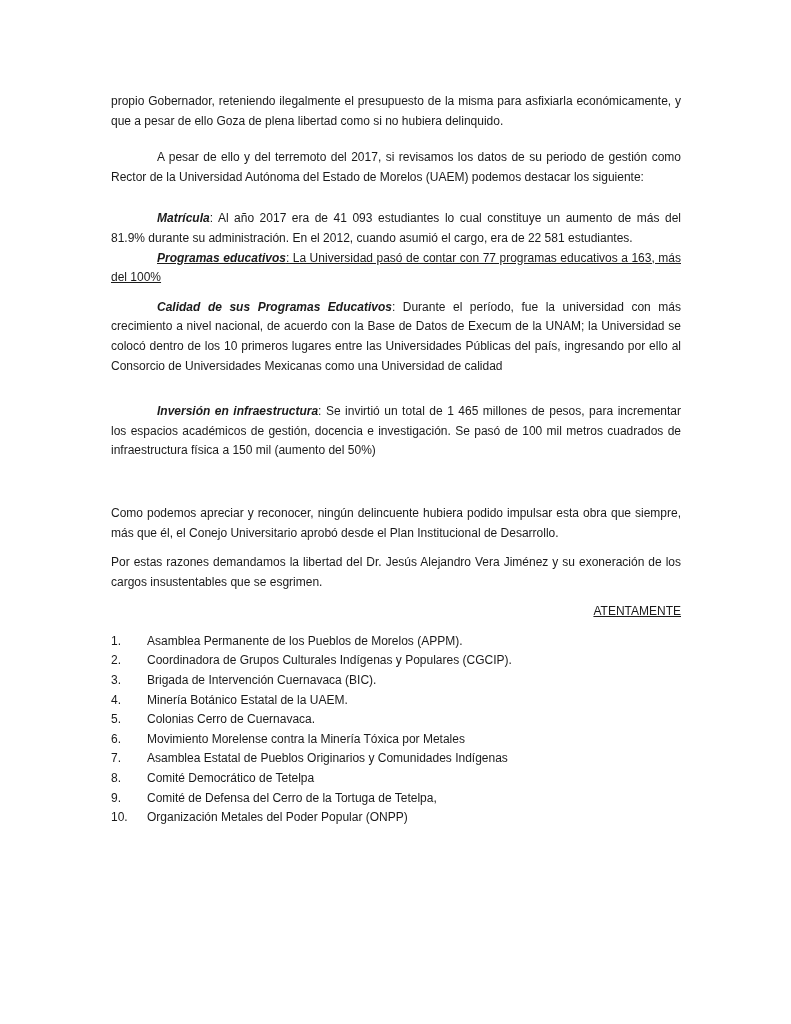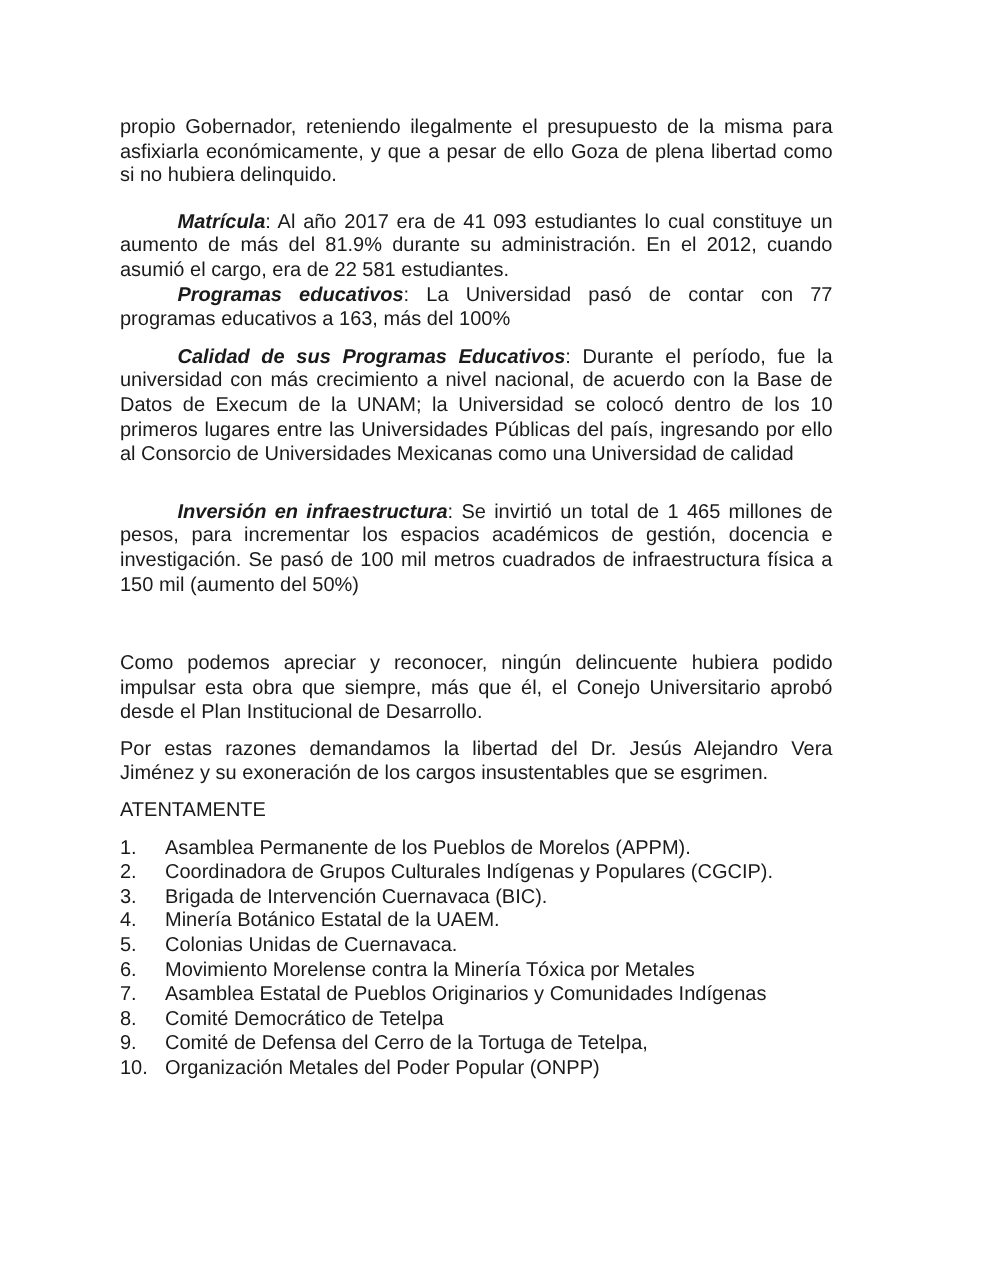"propio Gobernador, reteniendo" .page { font-size: 16px -> 12px; left: 96px -> 111px }
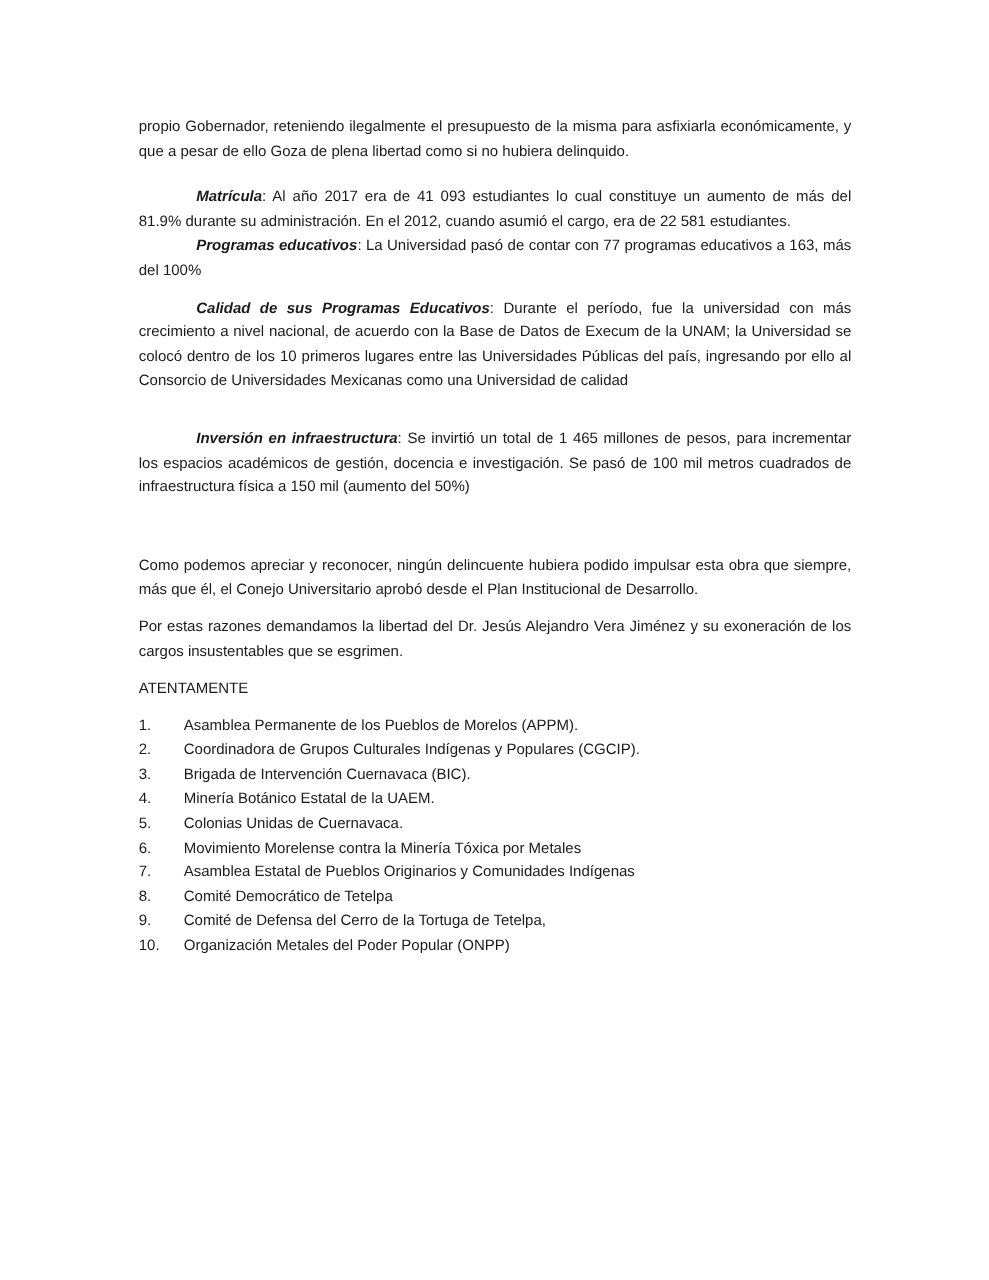"A pesar de ello y" p.p2 { html: none -> <p>A pesar de ello y del terremoto del 2017, si revisamos los datos de su periodo de gestión como Rector de la Universidad Autónoma del Estado de Morelos (UAEM) podemos destacar los siguiente:</p> }
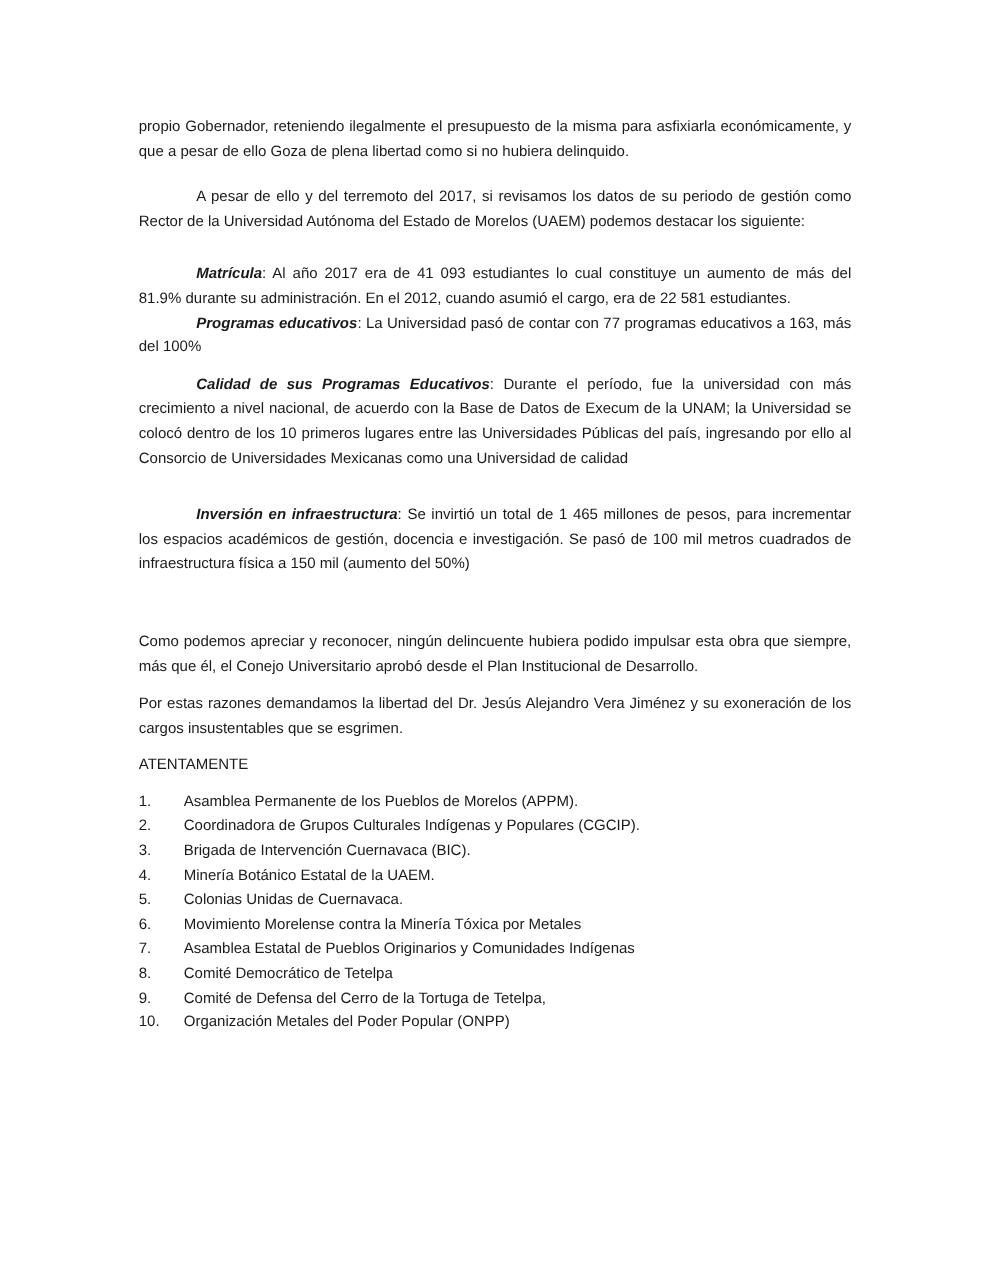"Programas educativos: La Universidad" .p4 { text-decoration: none -> underline }
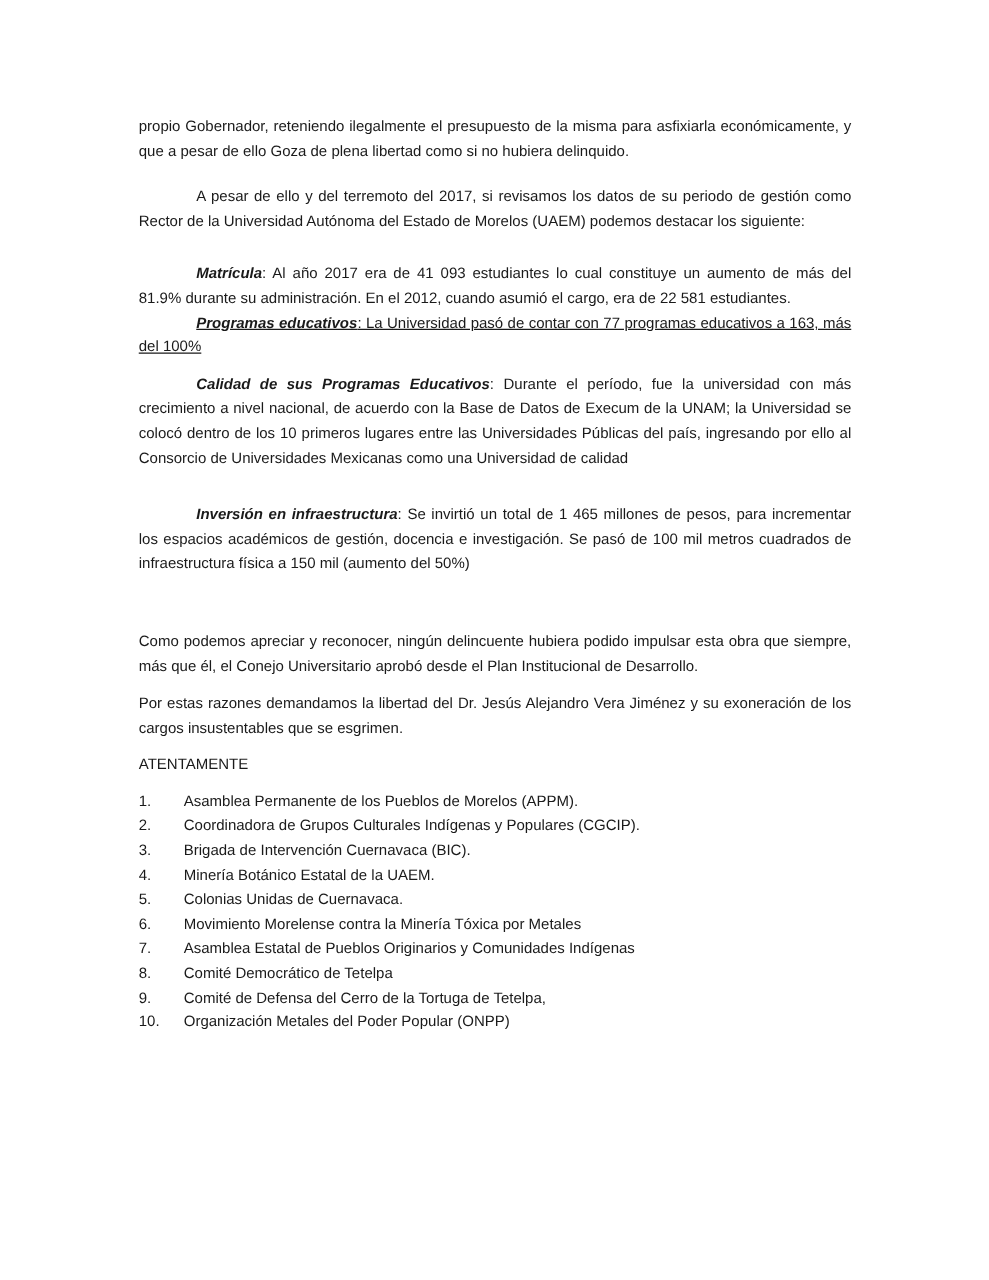"ATENTAMENTE" .closing { text-align: left -> right; text-decoration: none -> underline }
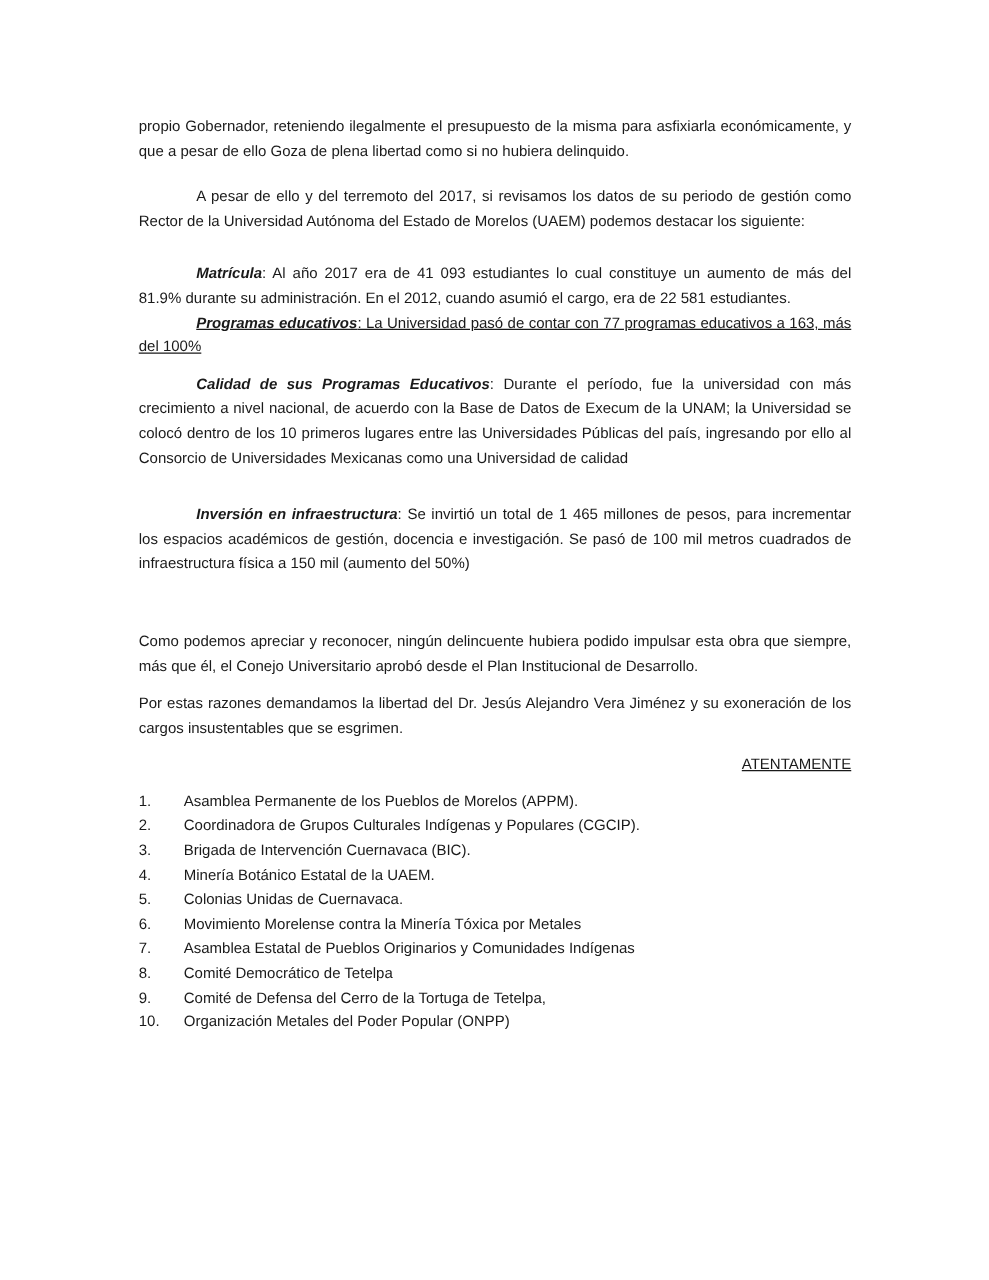"Colonias Unidas de Cuernavaca." span.org { text: Unidas -> Cerro }
